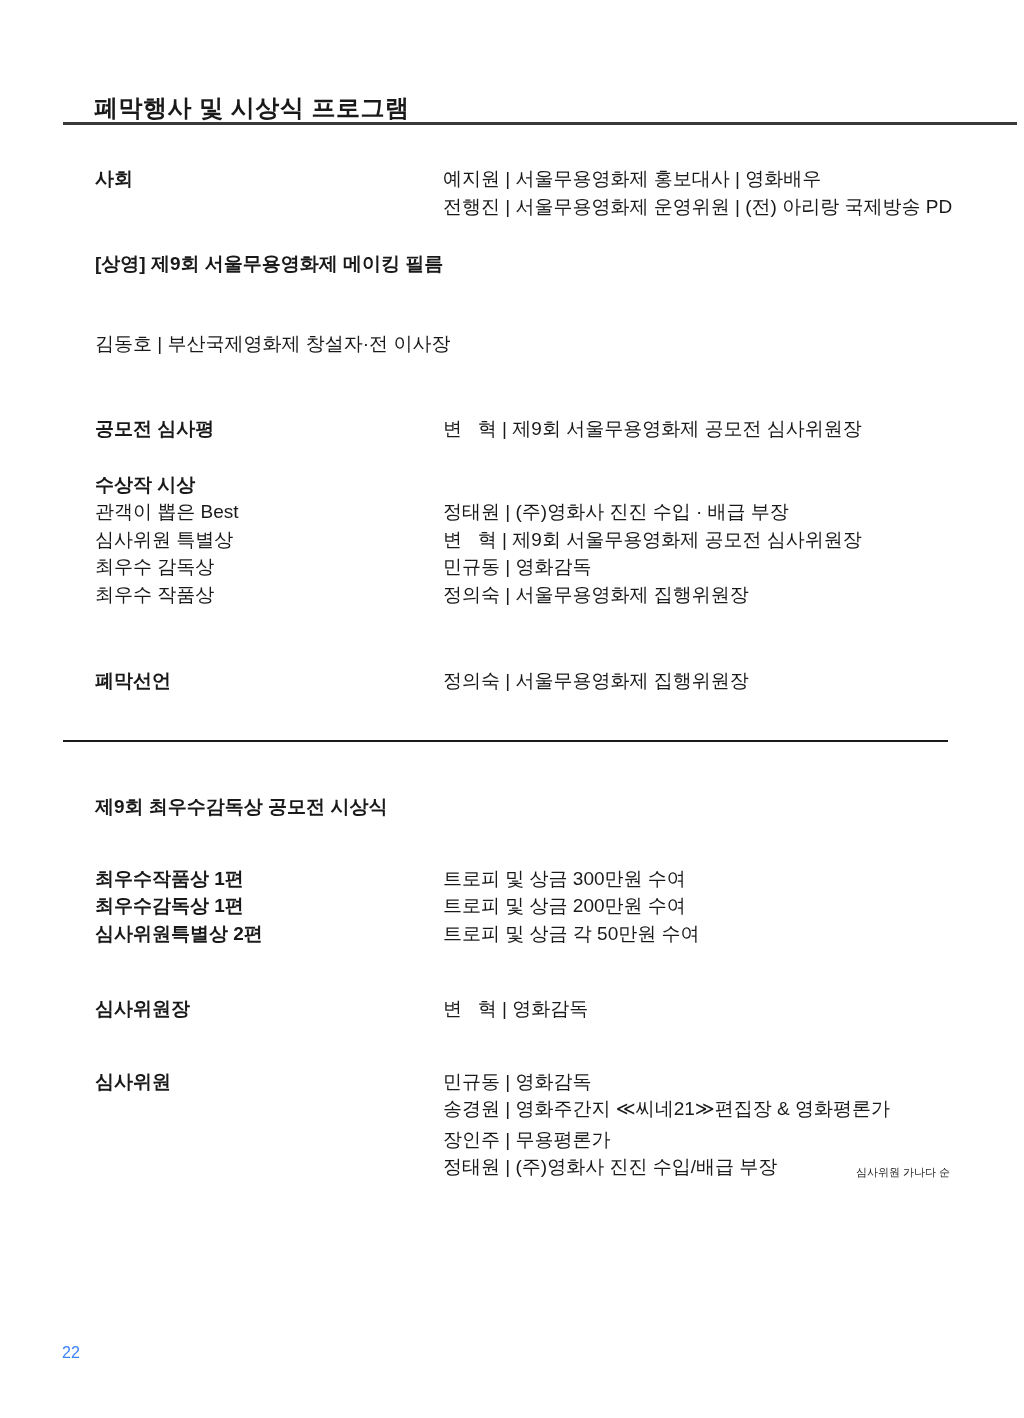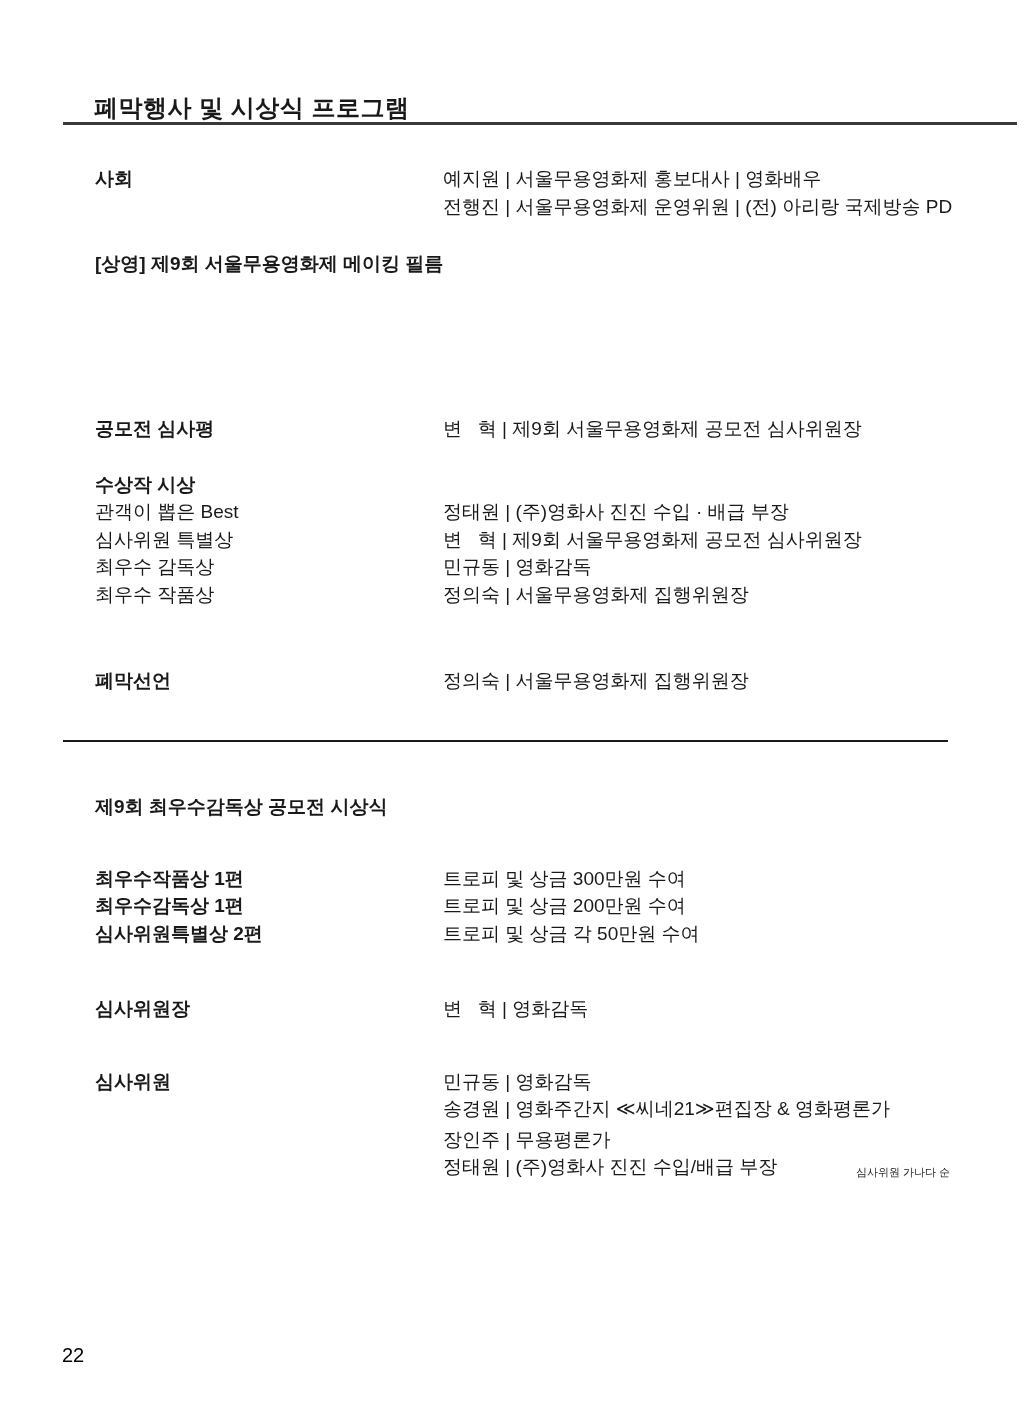"김동호 | 부산국제영화제 창설자·전 이사장" span.val { html: none -> <span>김동호 | 부산국제영화제 창설자·전 이사장</span> }
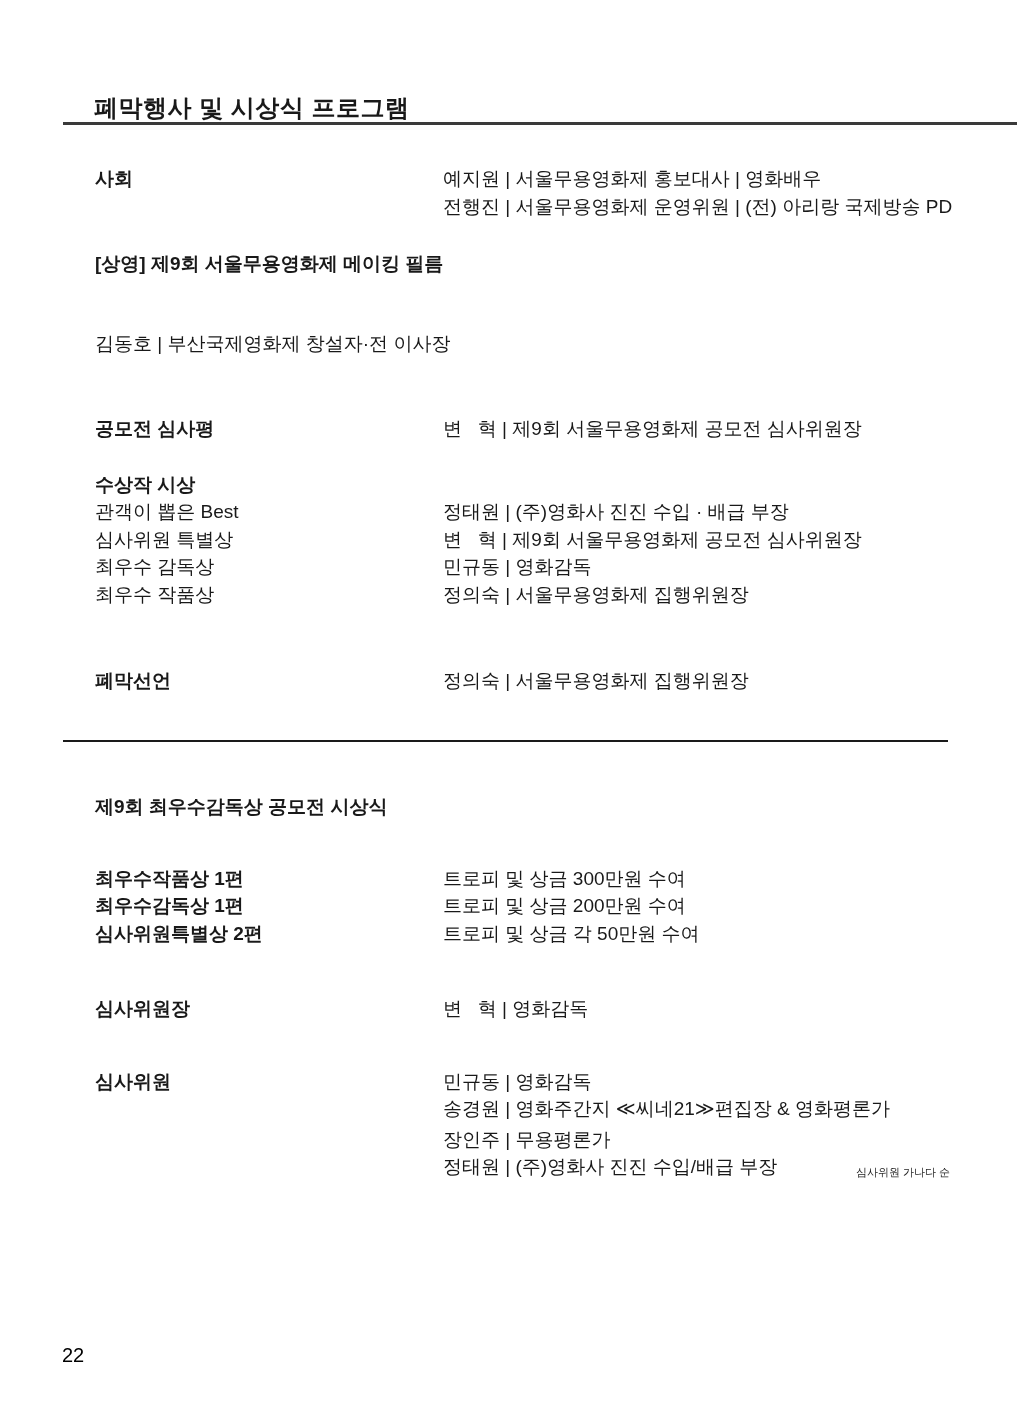"22" .page-number { color: #000000 -> #3b82f6; font-size: 20px -> 16px }
